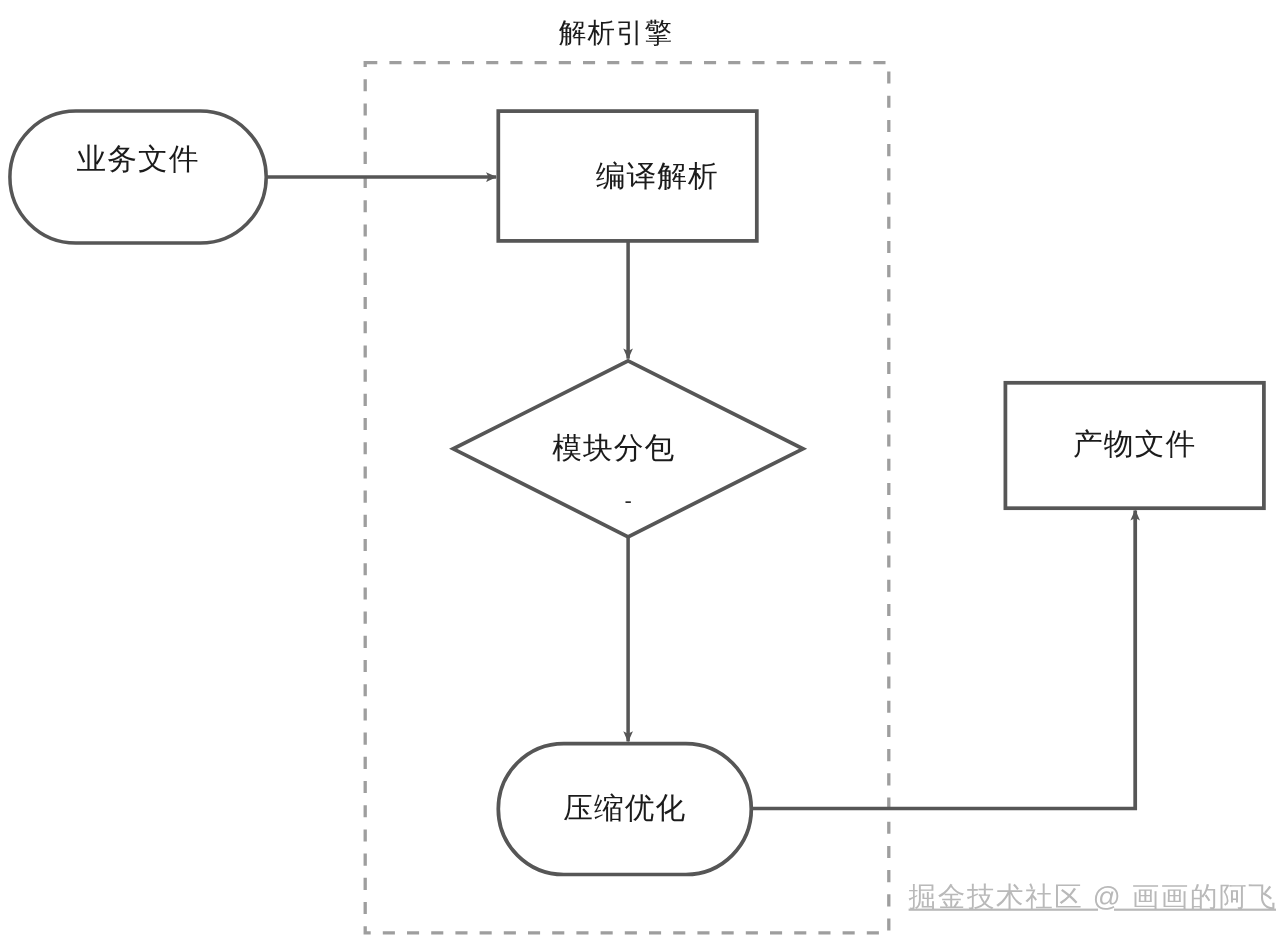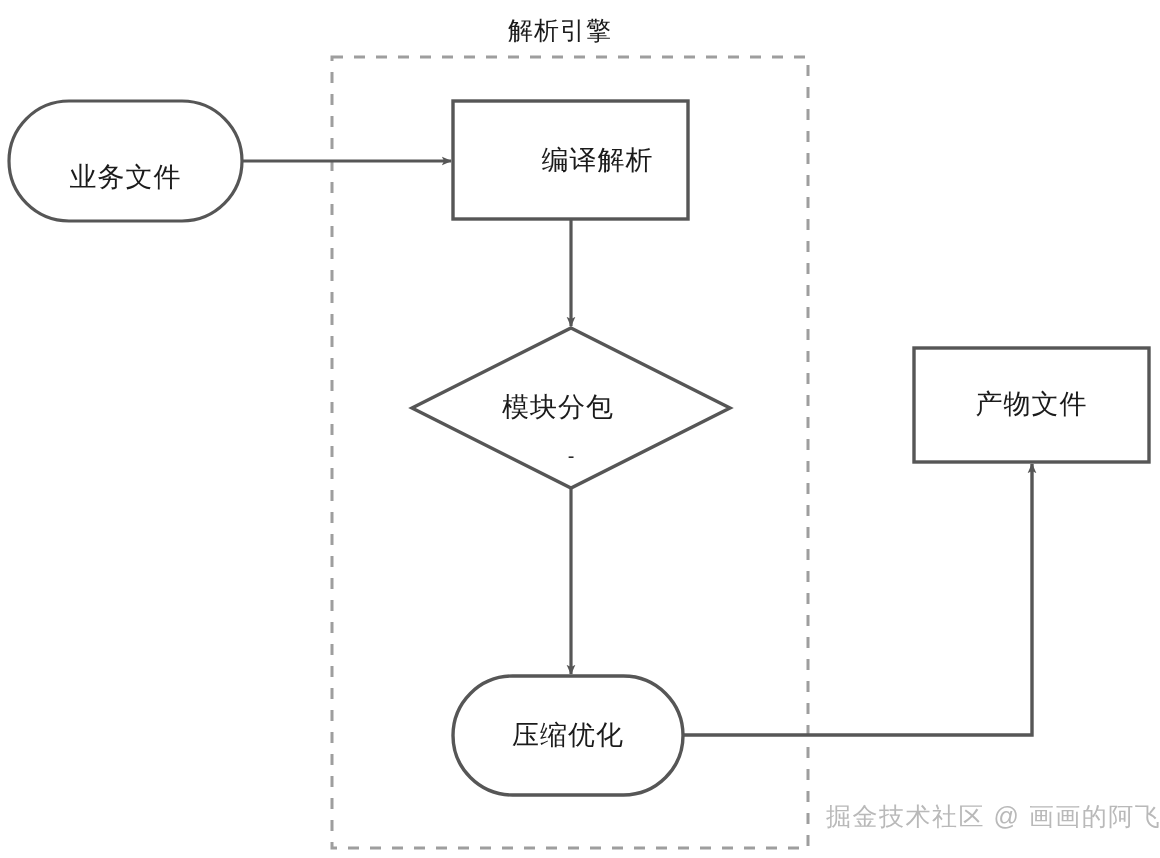"业务文件" div.node-label { top: 164px -> 132px }
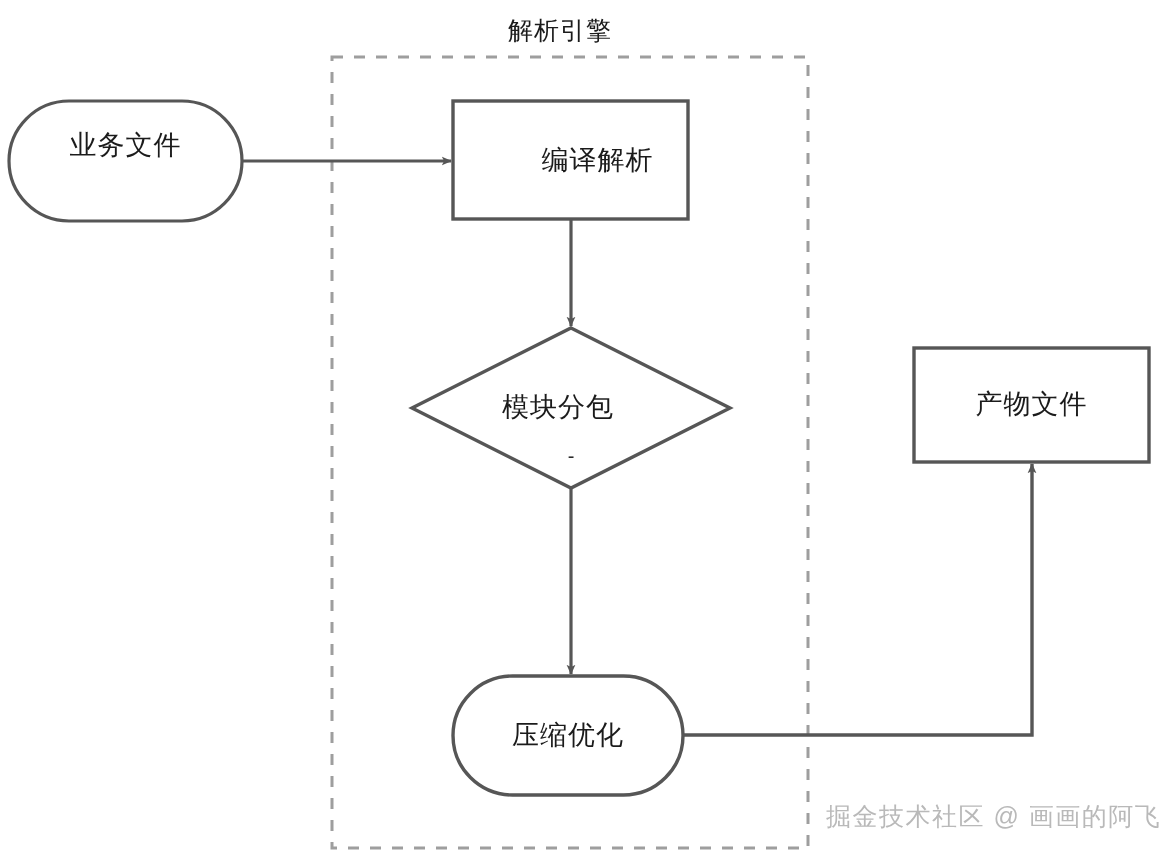"掘金技术社区 @ 画画的阿飞" .watermark { text-decoration: none -> underline }
